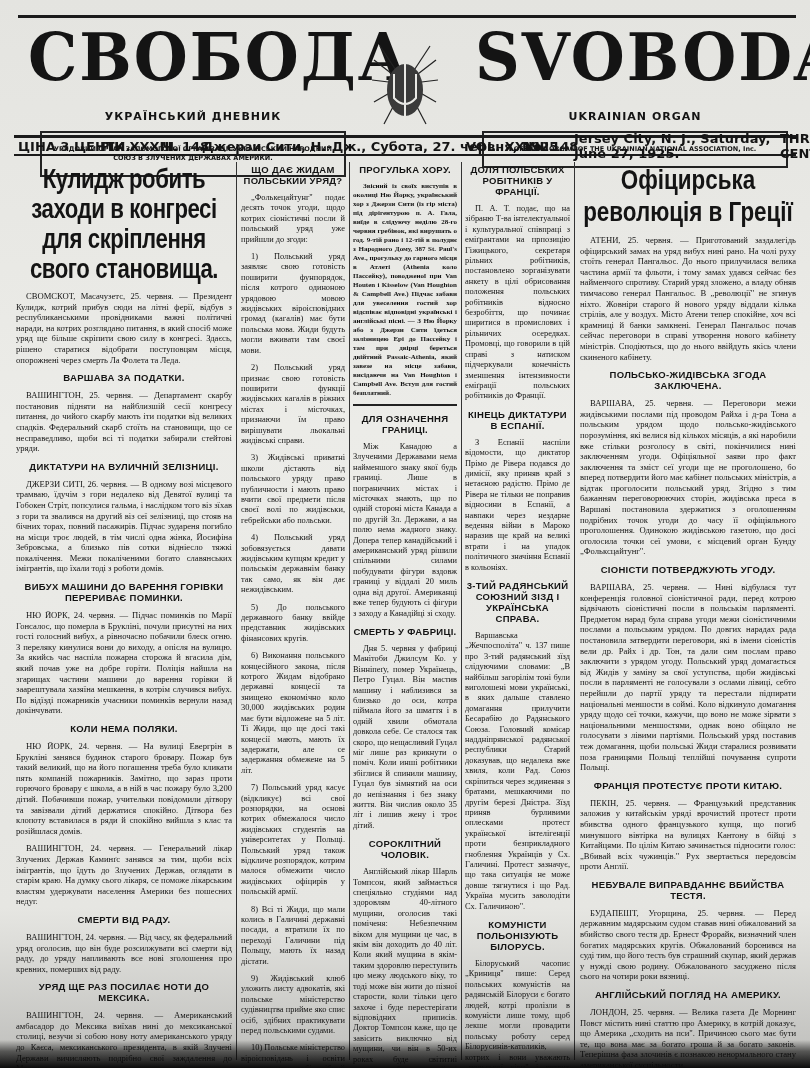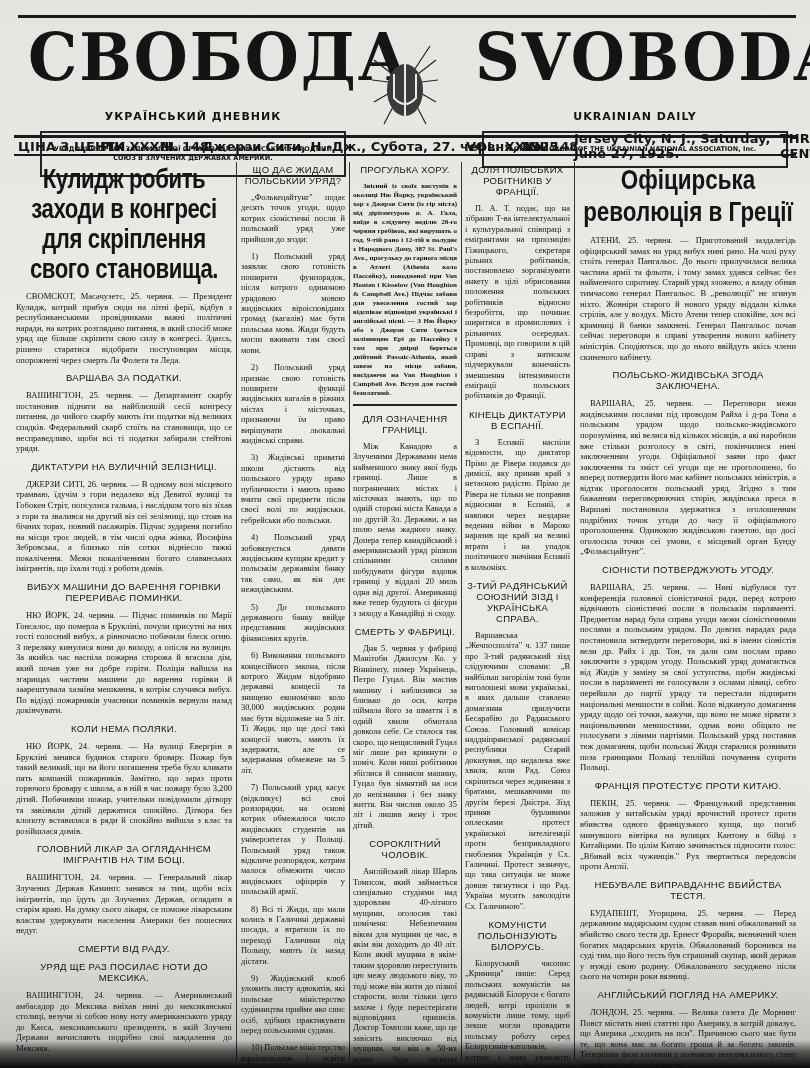"UKRAINIAN DAILY" div.mast-sub { text: DAILY -> ORGAN }
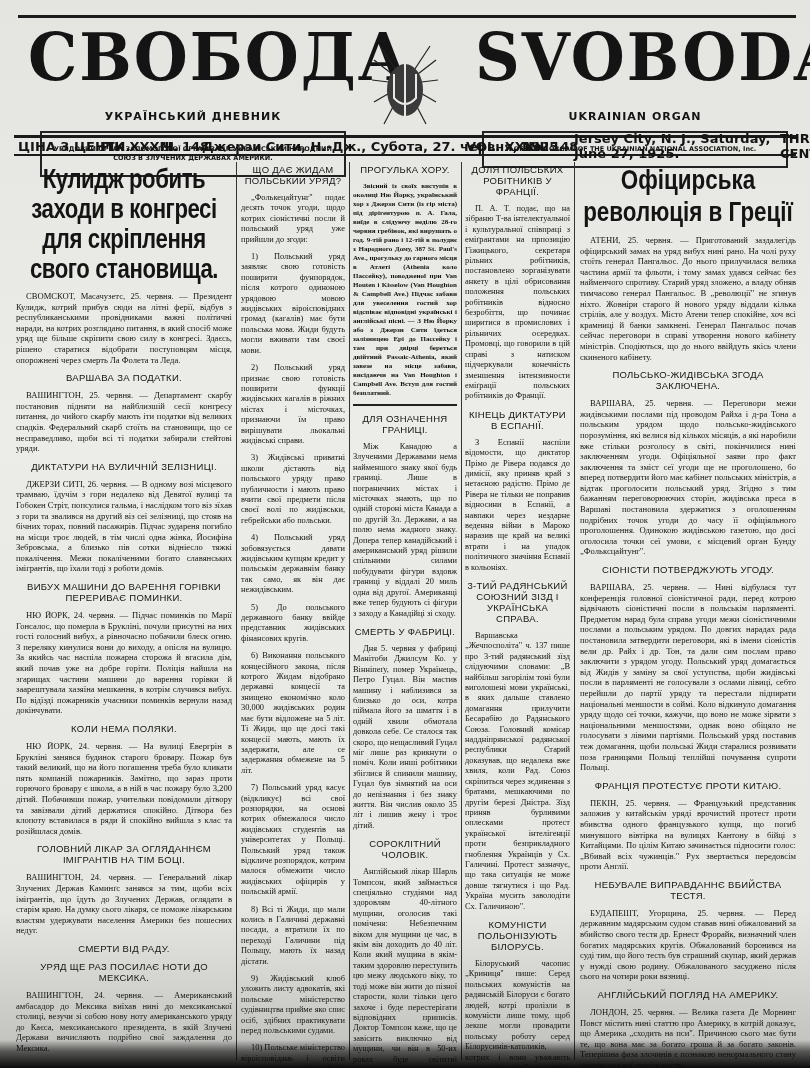"ЩО ДАЄ ЖИДАМ ПОЛЬСЬКИЙ УРЯД?" .hl { font-weight: normal -> bold }
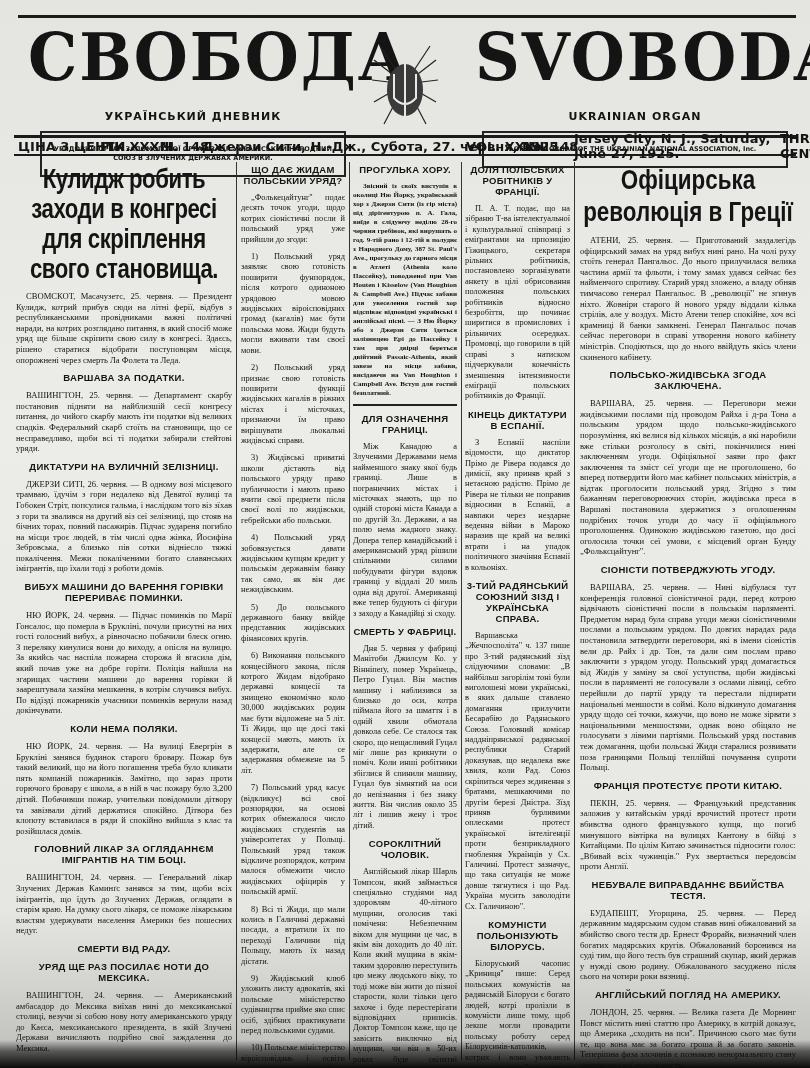"ГОЛОВНИЙ ЛІКАР ЗА ОГЛЯДАННЄМ ІМІГРАНТІВ" div.hl { html: <div>ГОЛОВНИЙ ЛІКАР ЗА ОГЛЯДАННЄМ ІМІГРАНТІВ НА ТІМ БОЦІ.</div> -> none }
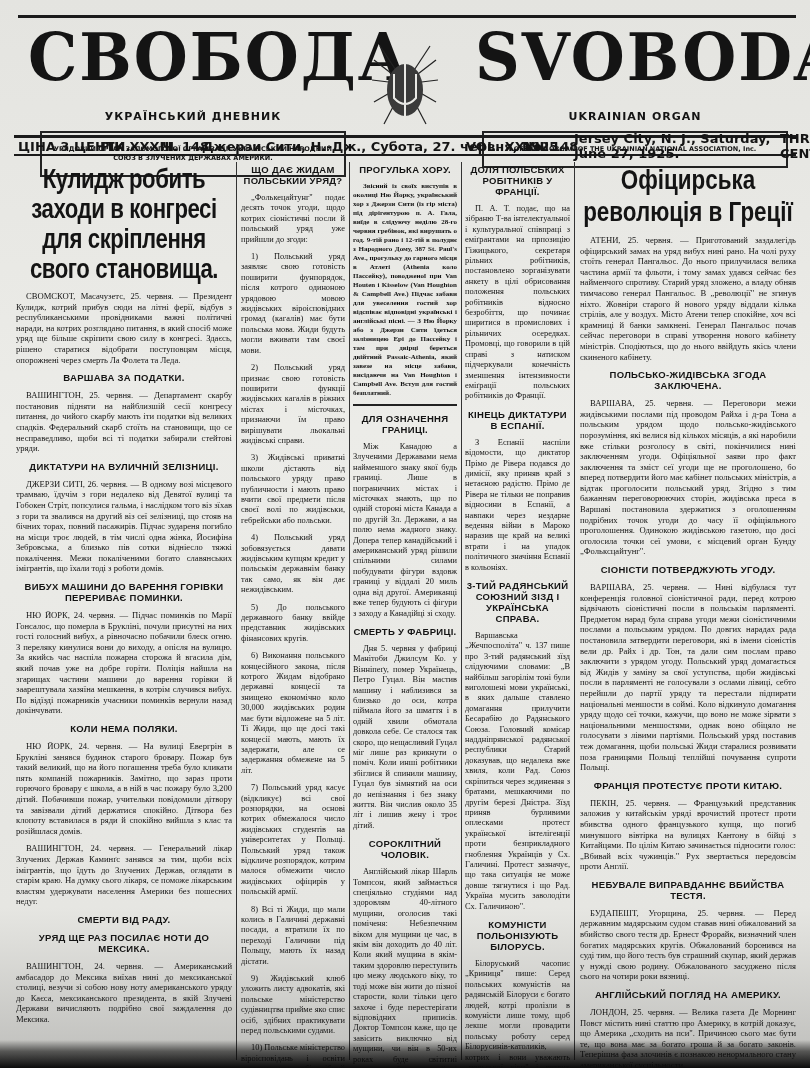"ВАШИНГТОН, 24. червня. — Від" p { html: none -> <p>ВАШИНГТОН, 24. червня. — Від часу, як федеральний уряд оголосив, що він буде розсилжувати всі смерти від раду, до уряду напливають все нові зголошення про кревних, померших від раду.</p> }
